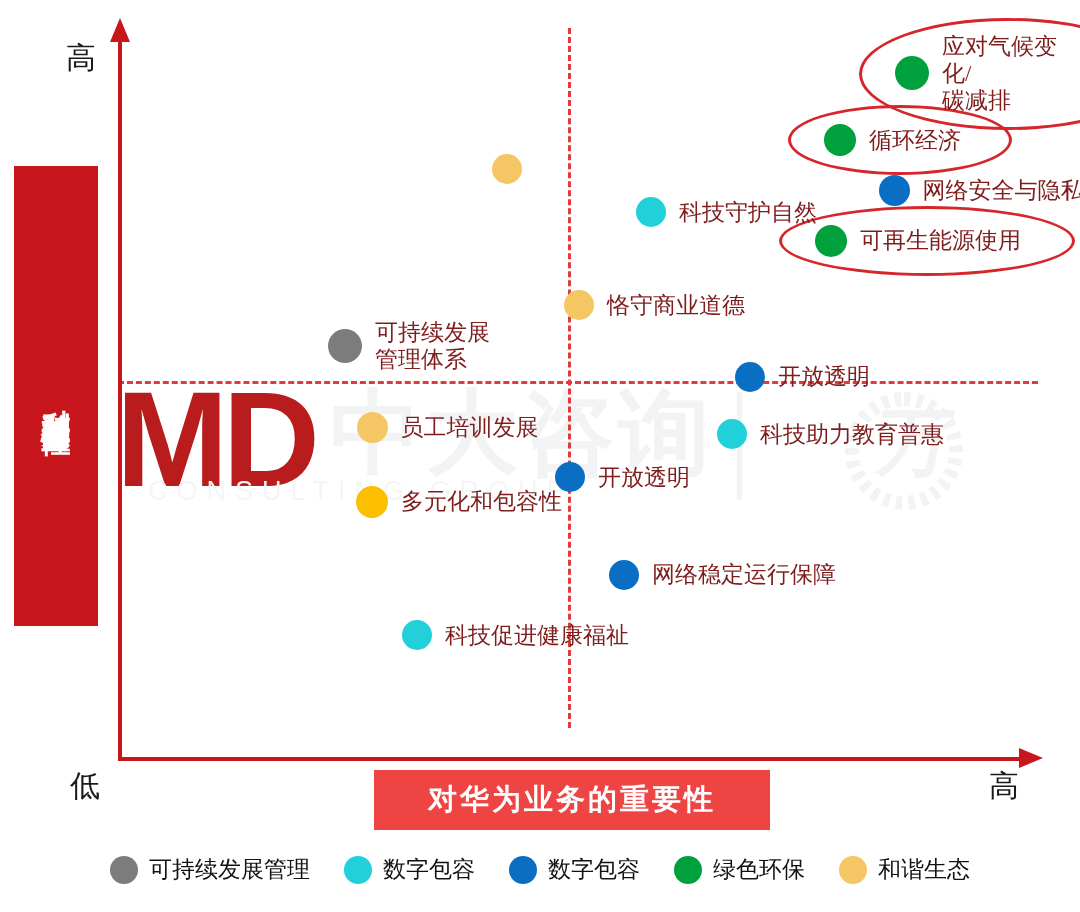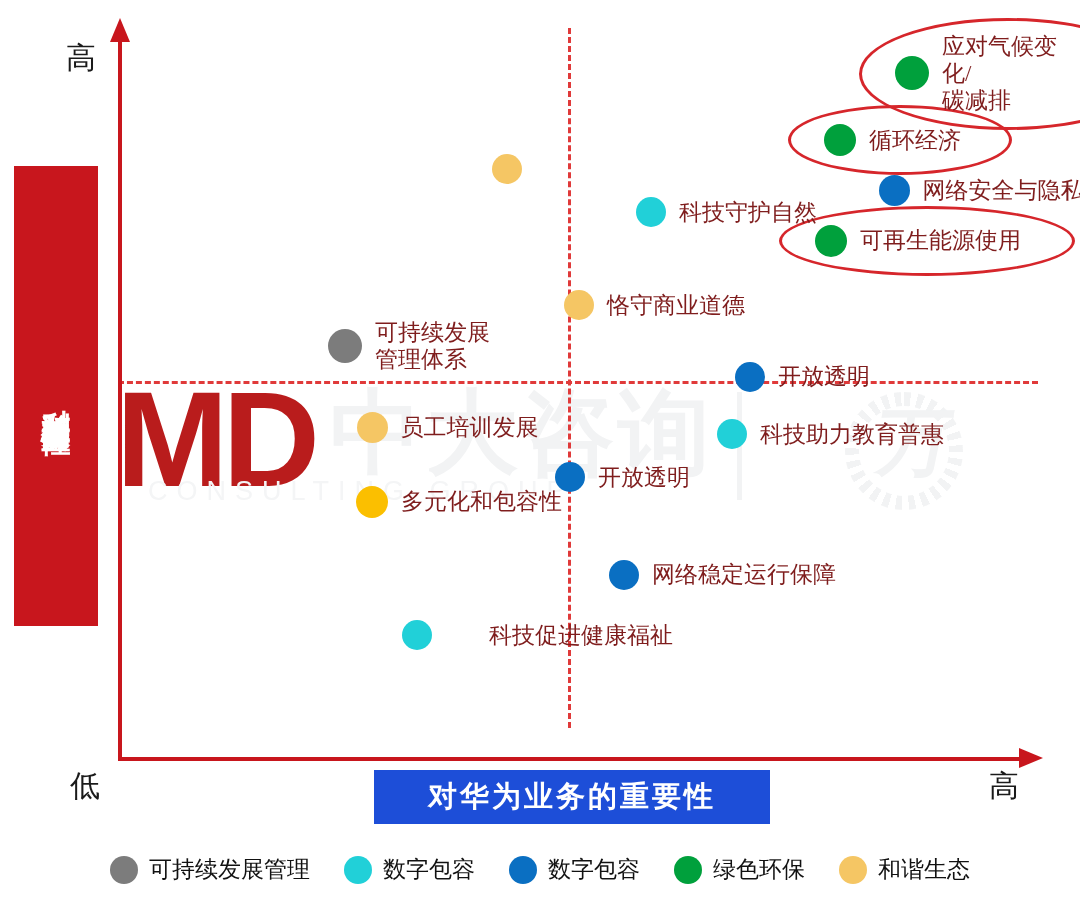"科技促进健康福祉" div.point { gap: 44px -> none }
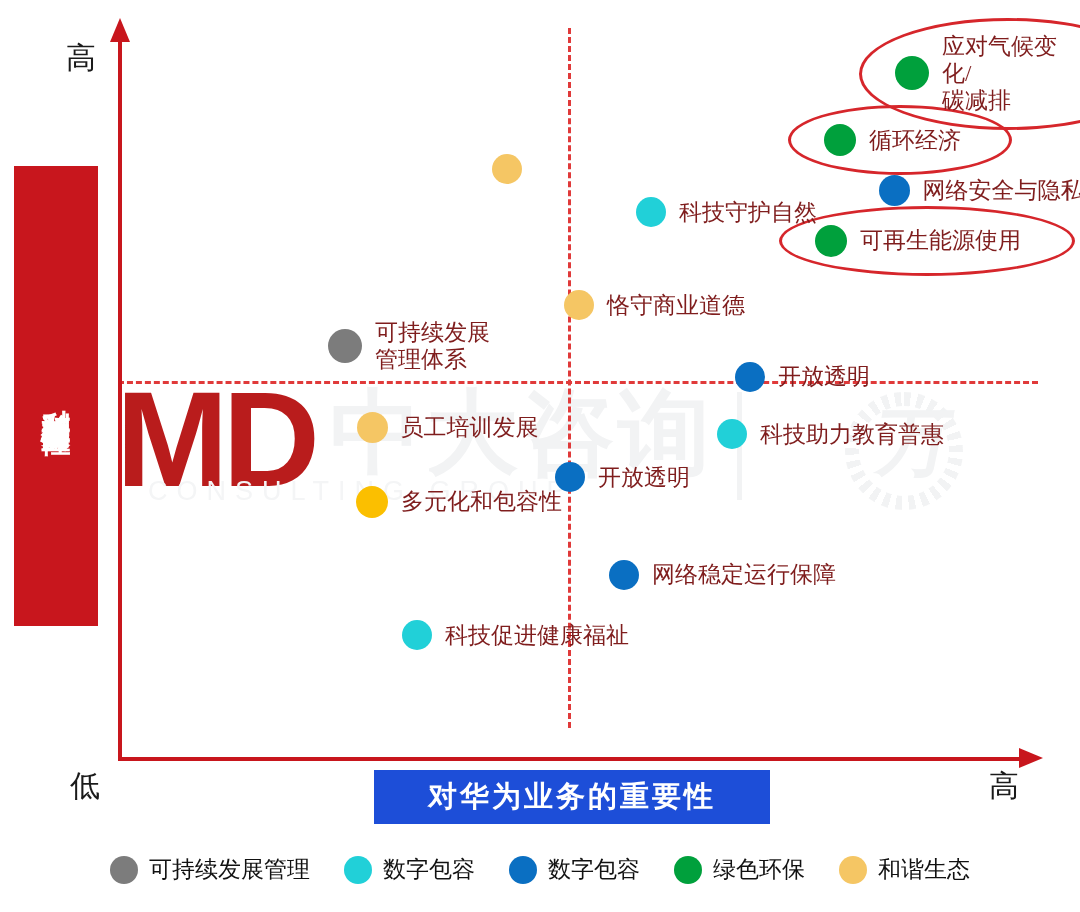"对华为业务的重要性" #x-axis-title { background: #1d4ed8 -> #ef4444; height: 54px -> 60px }
